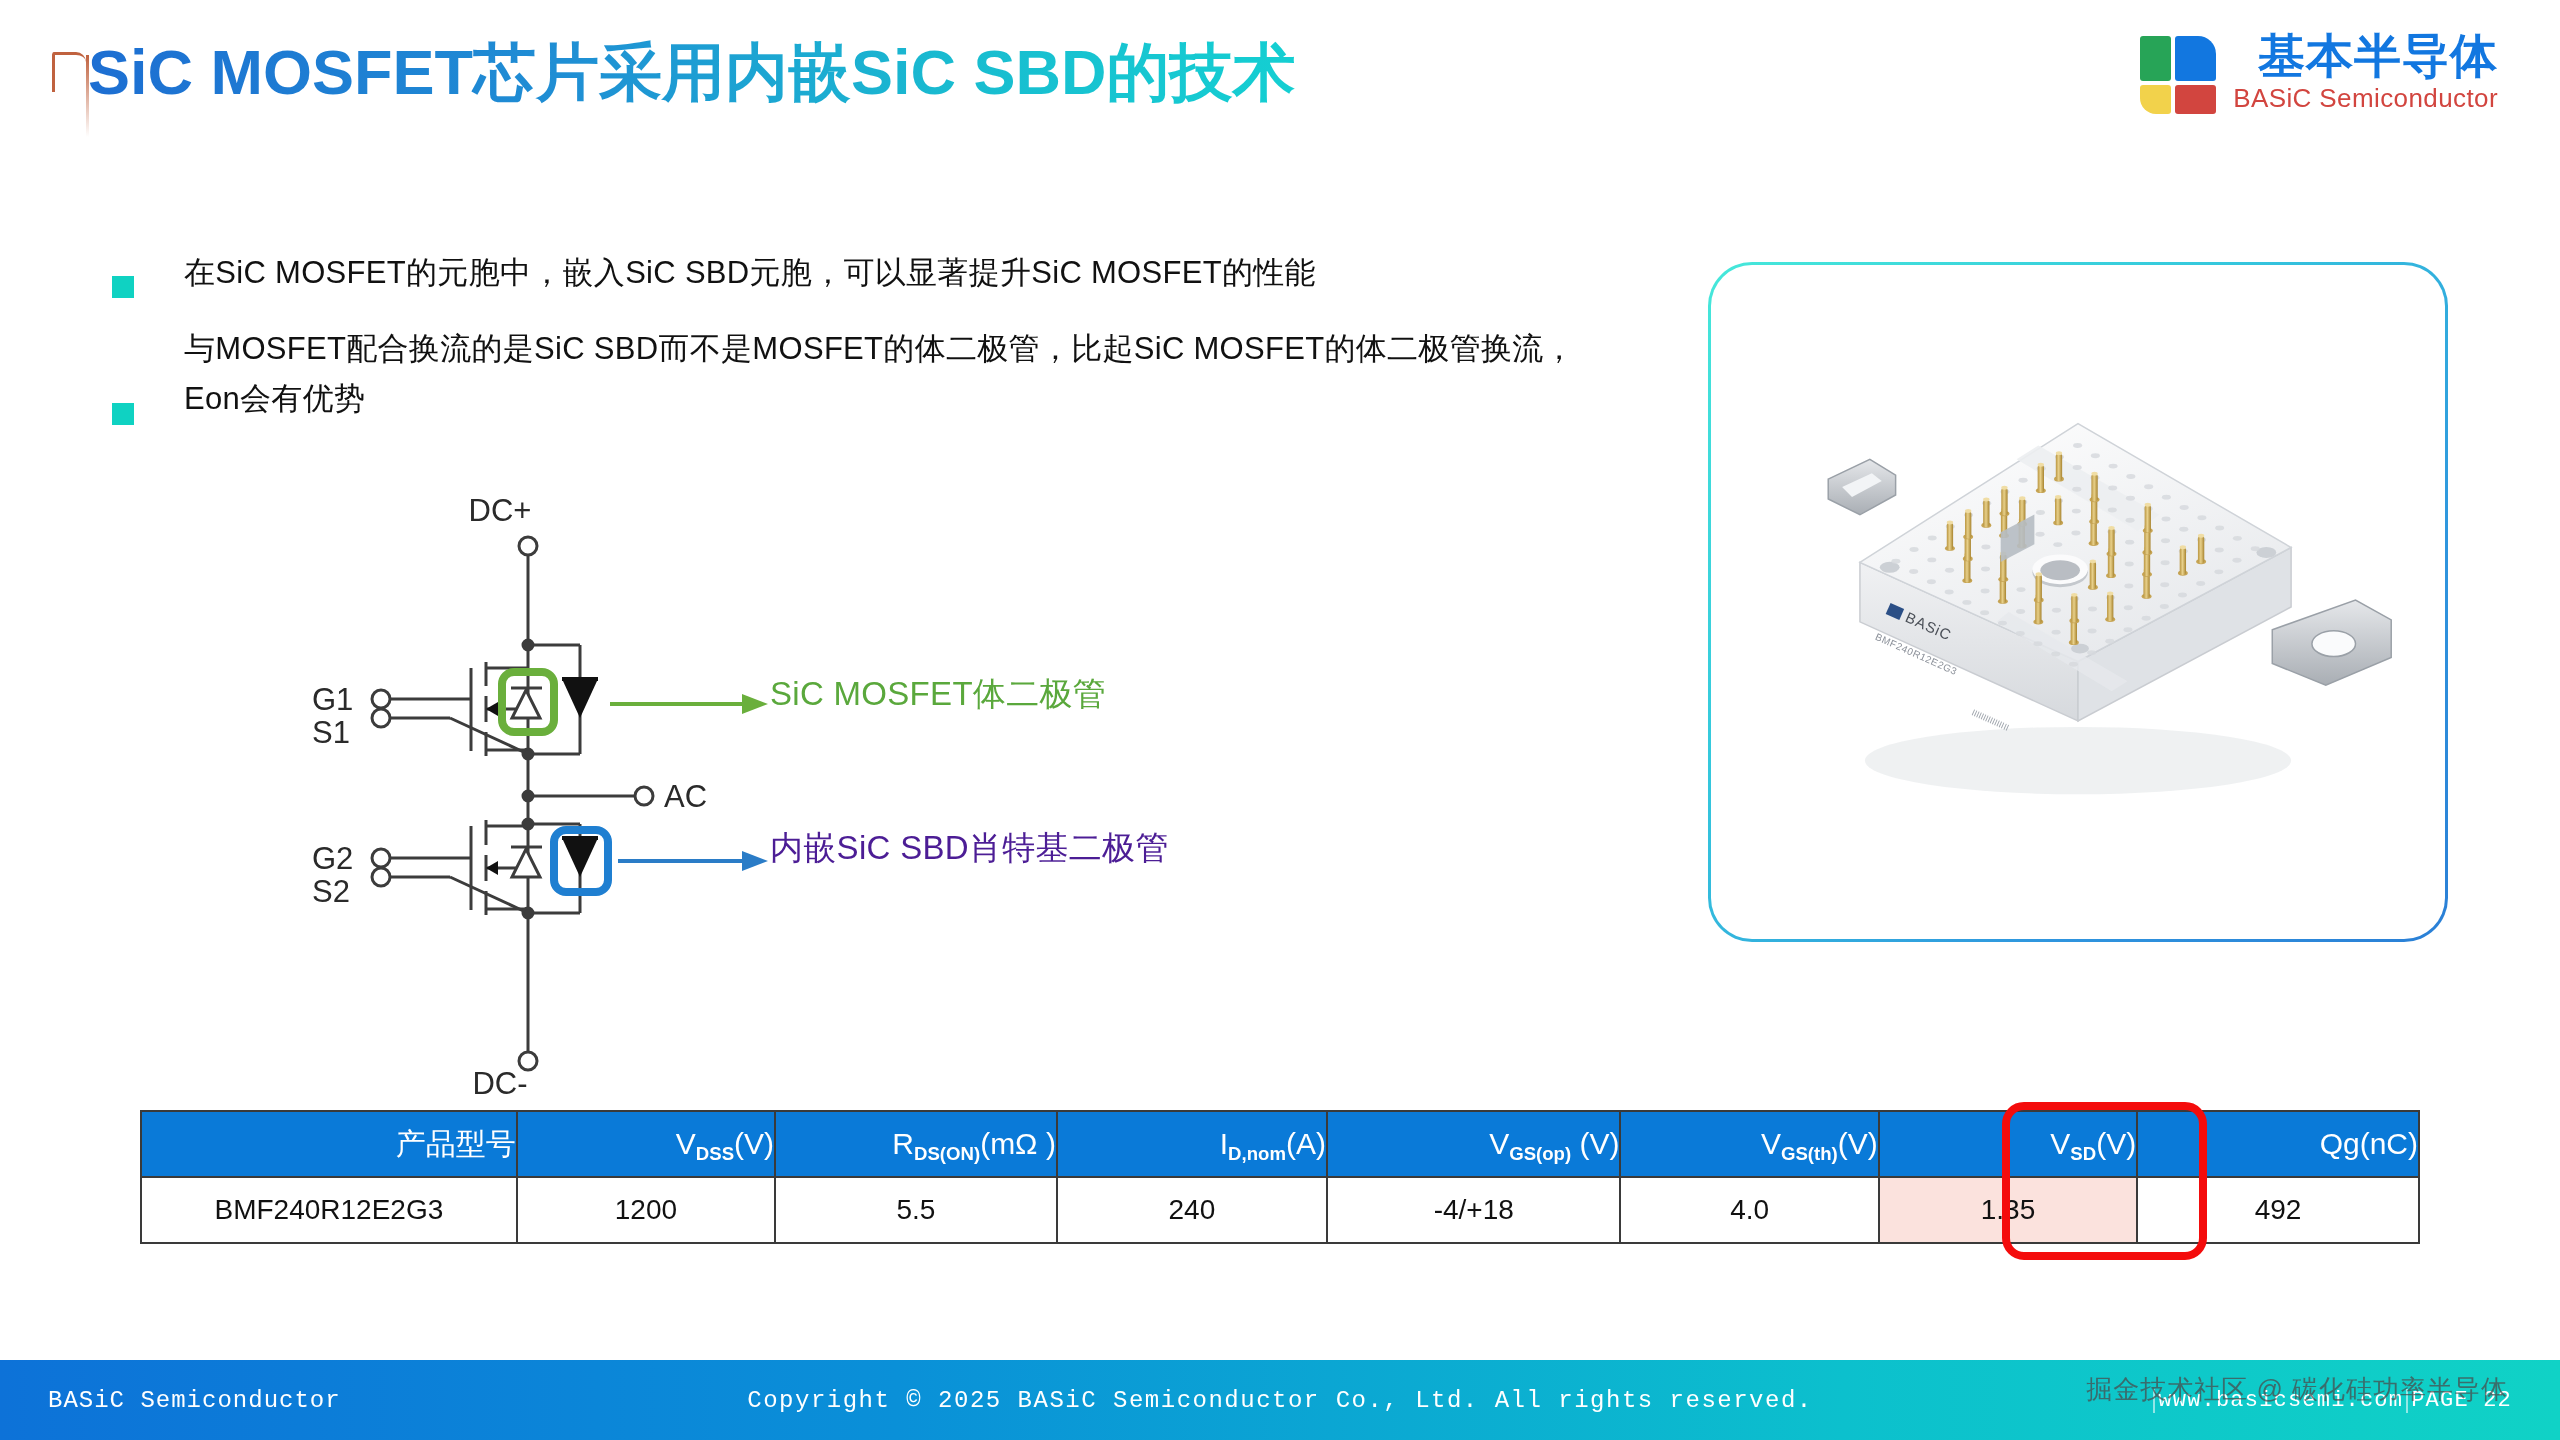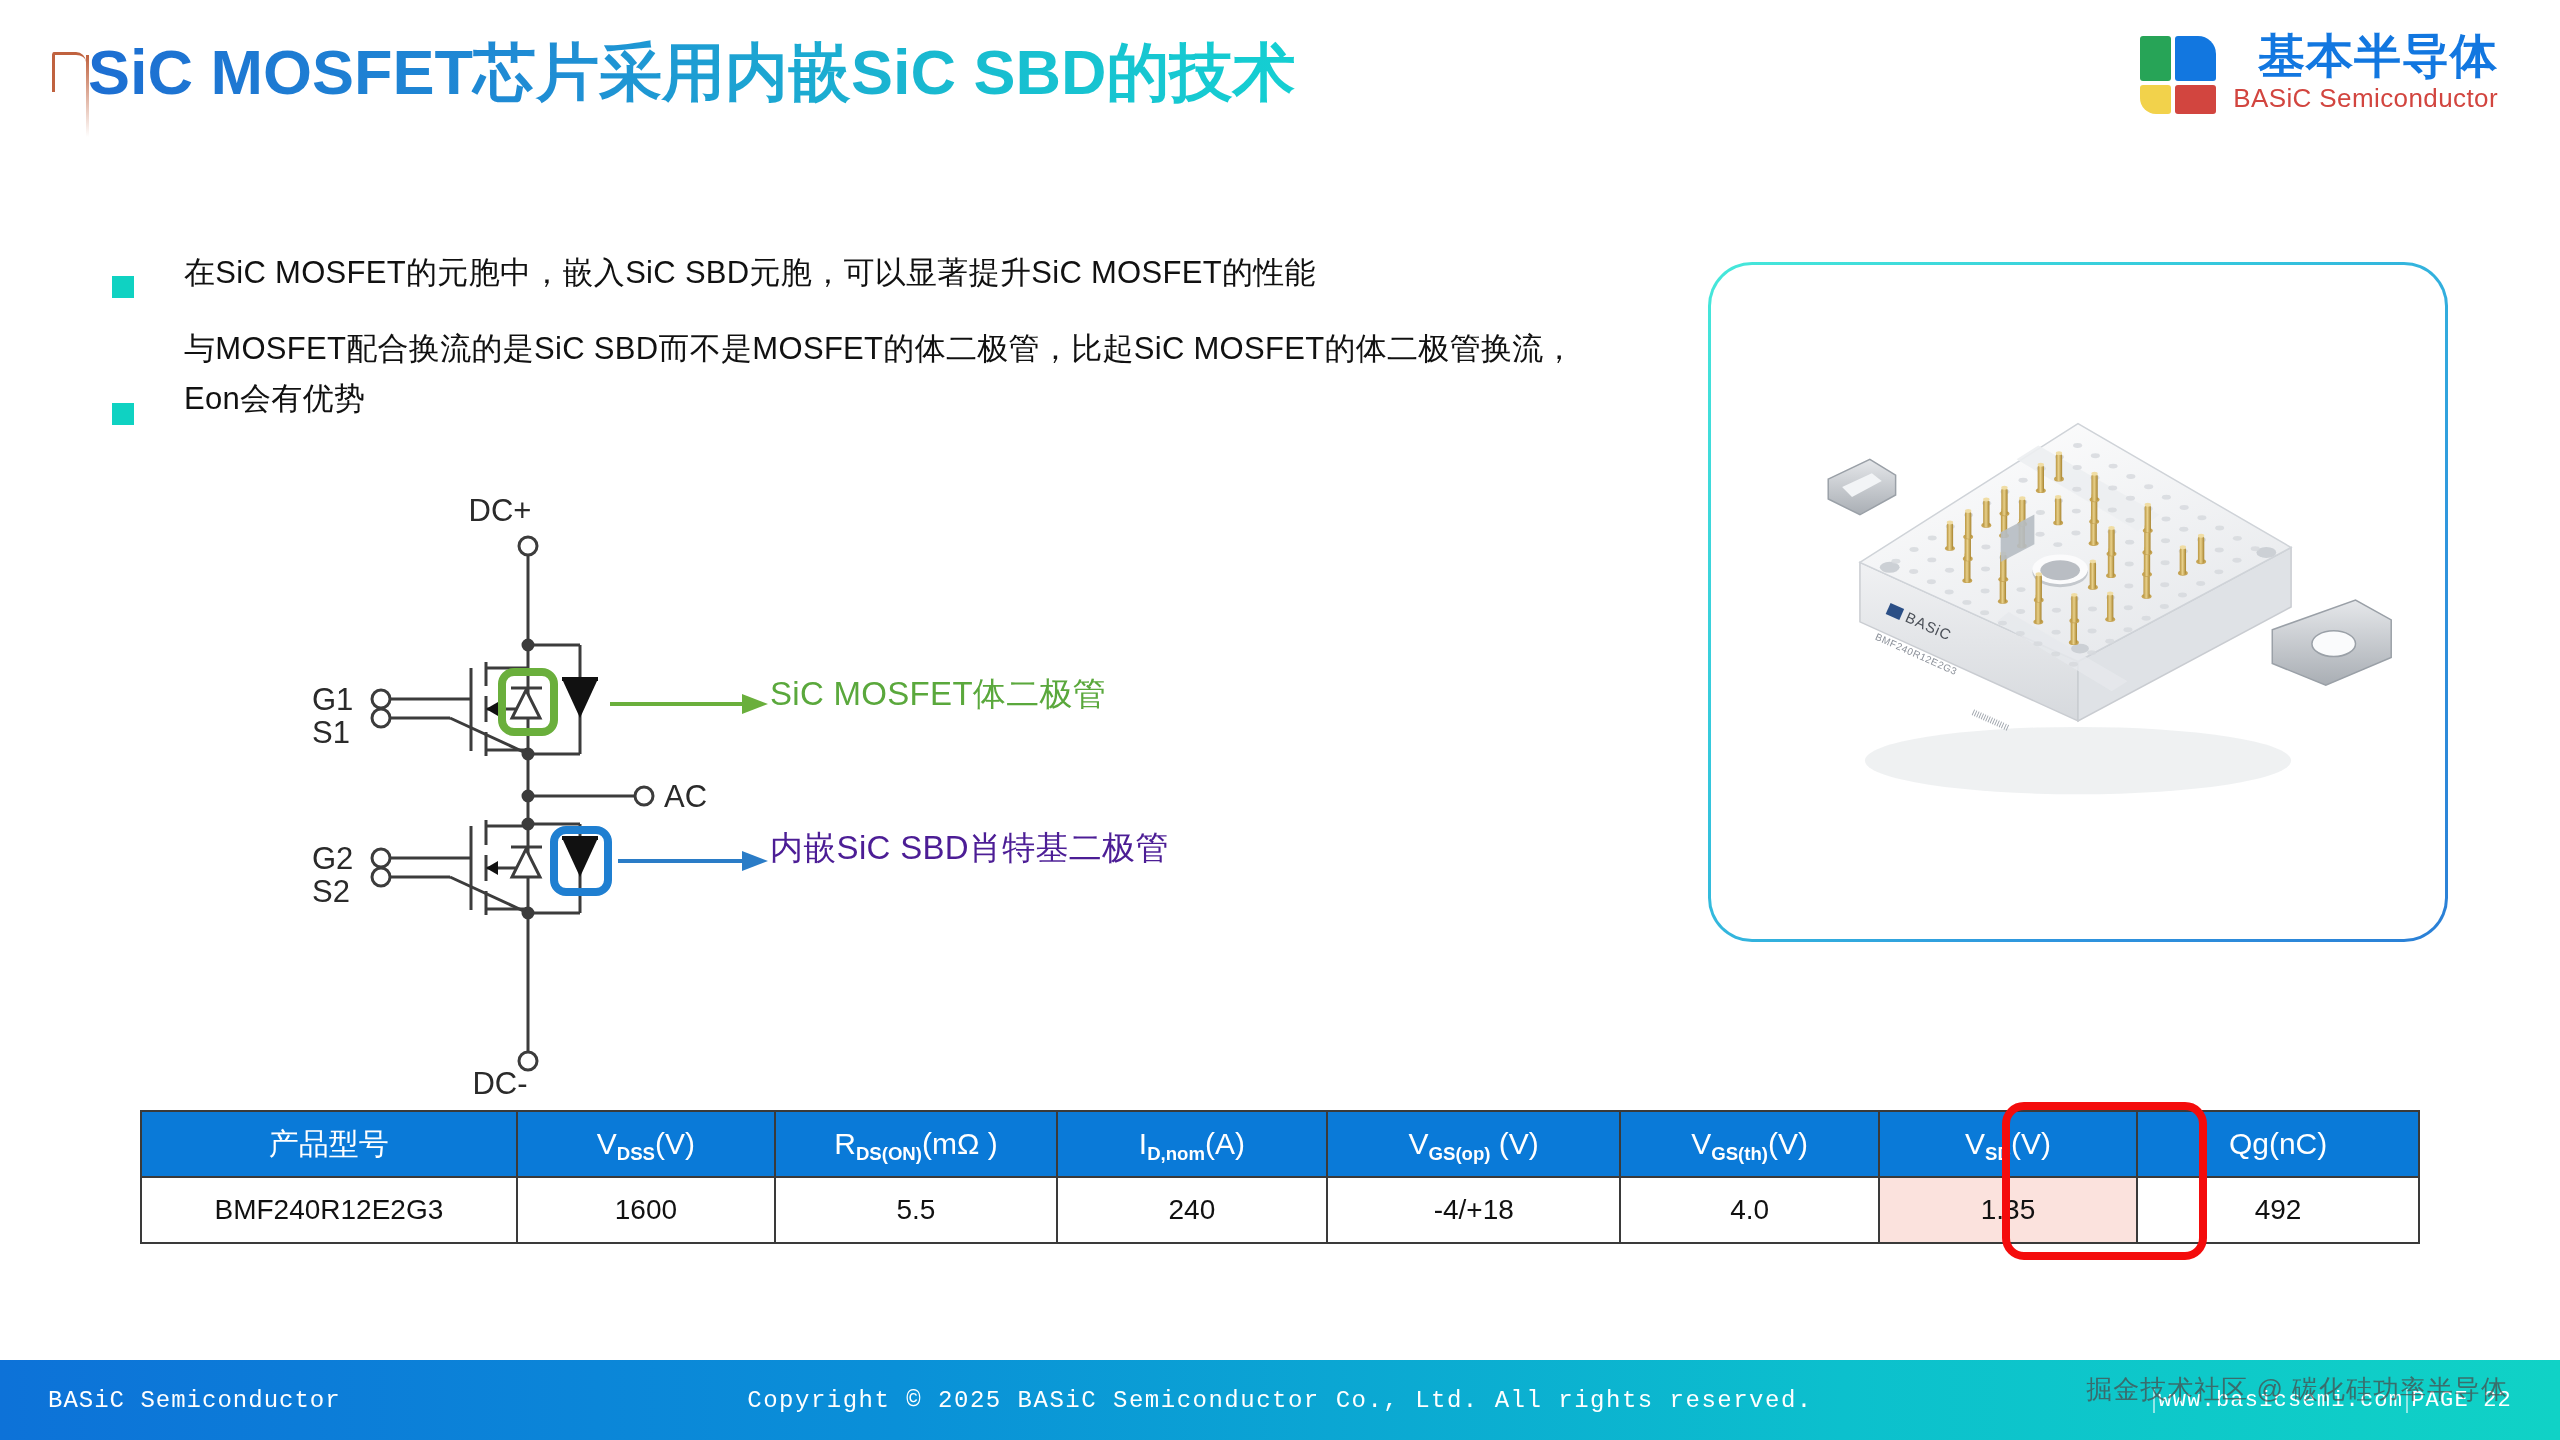"产品型号" .spec-table th { text-align: none -> right }
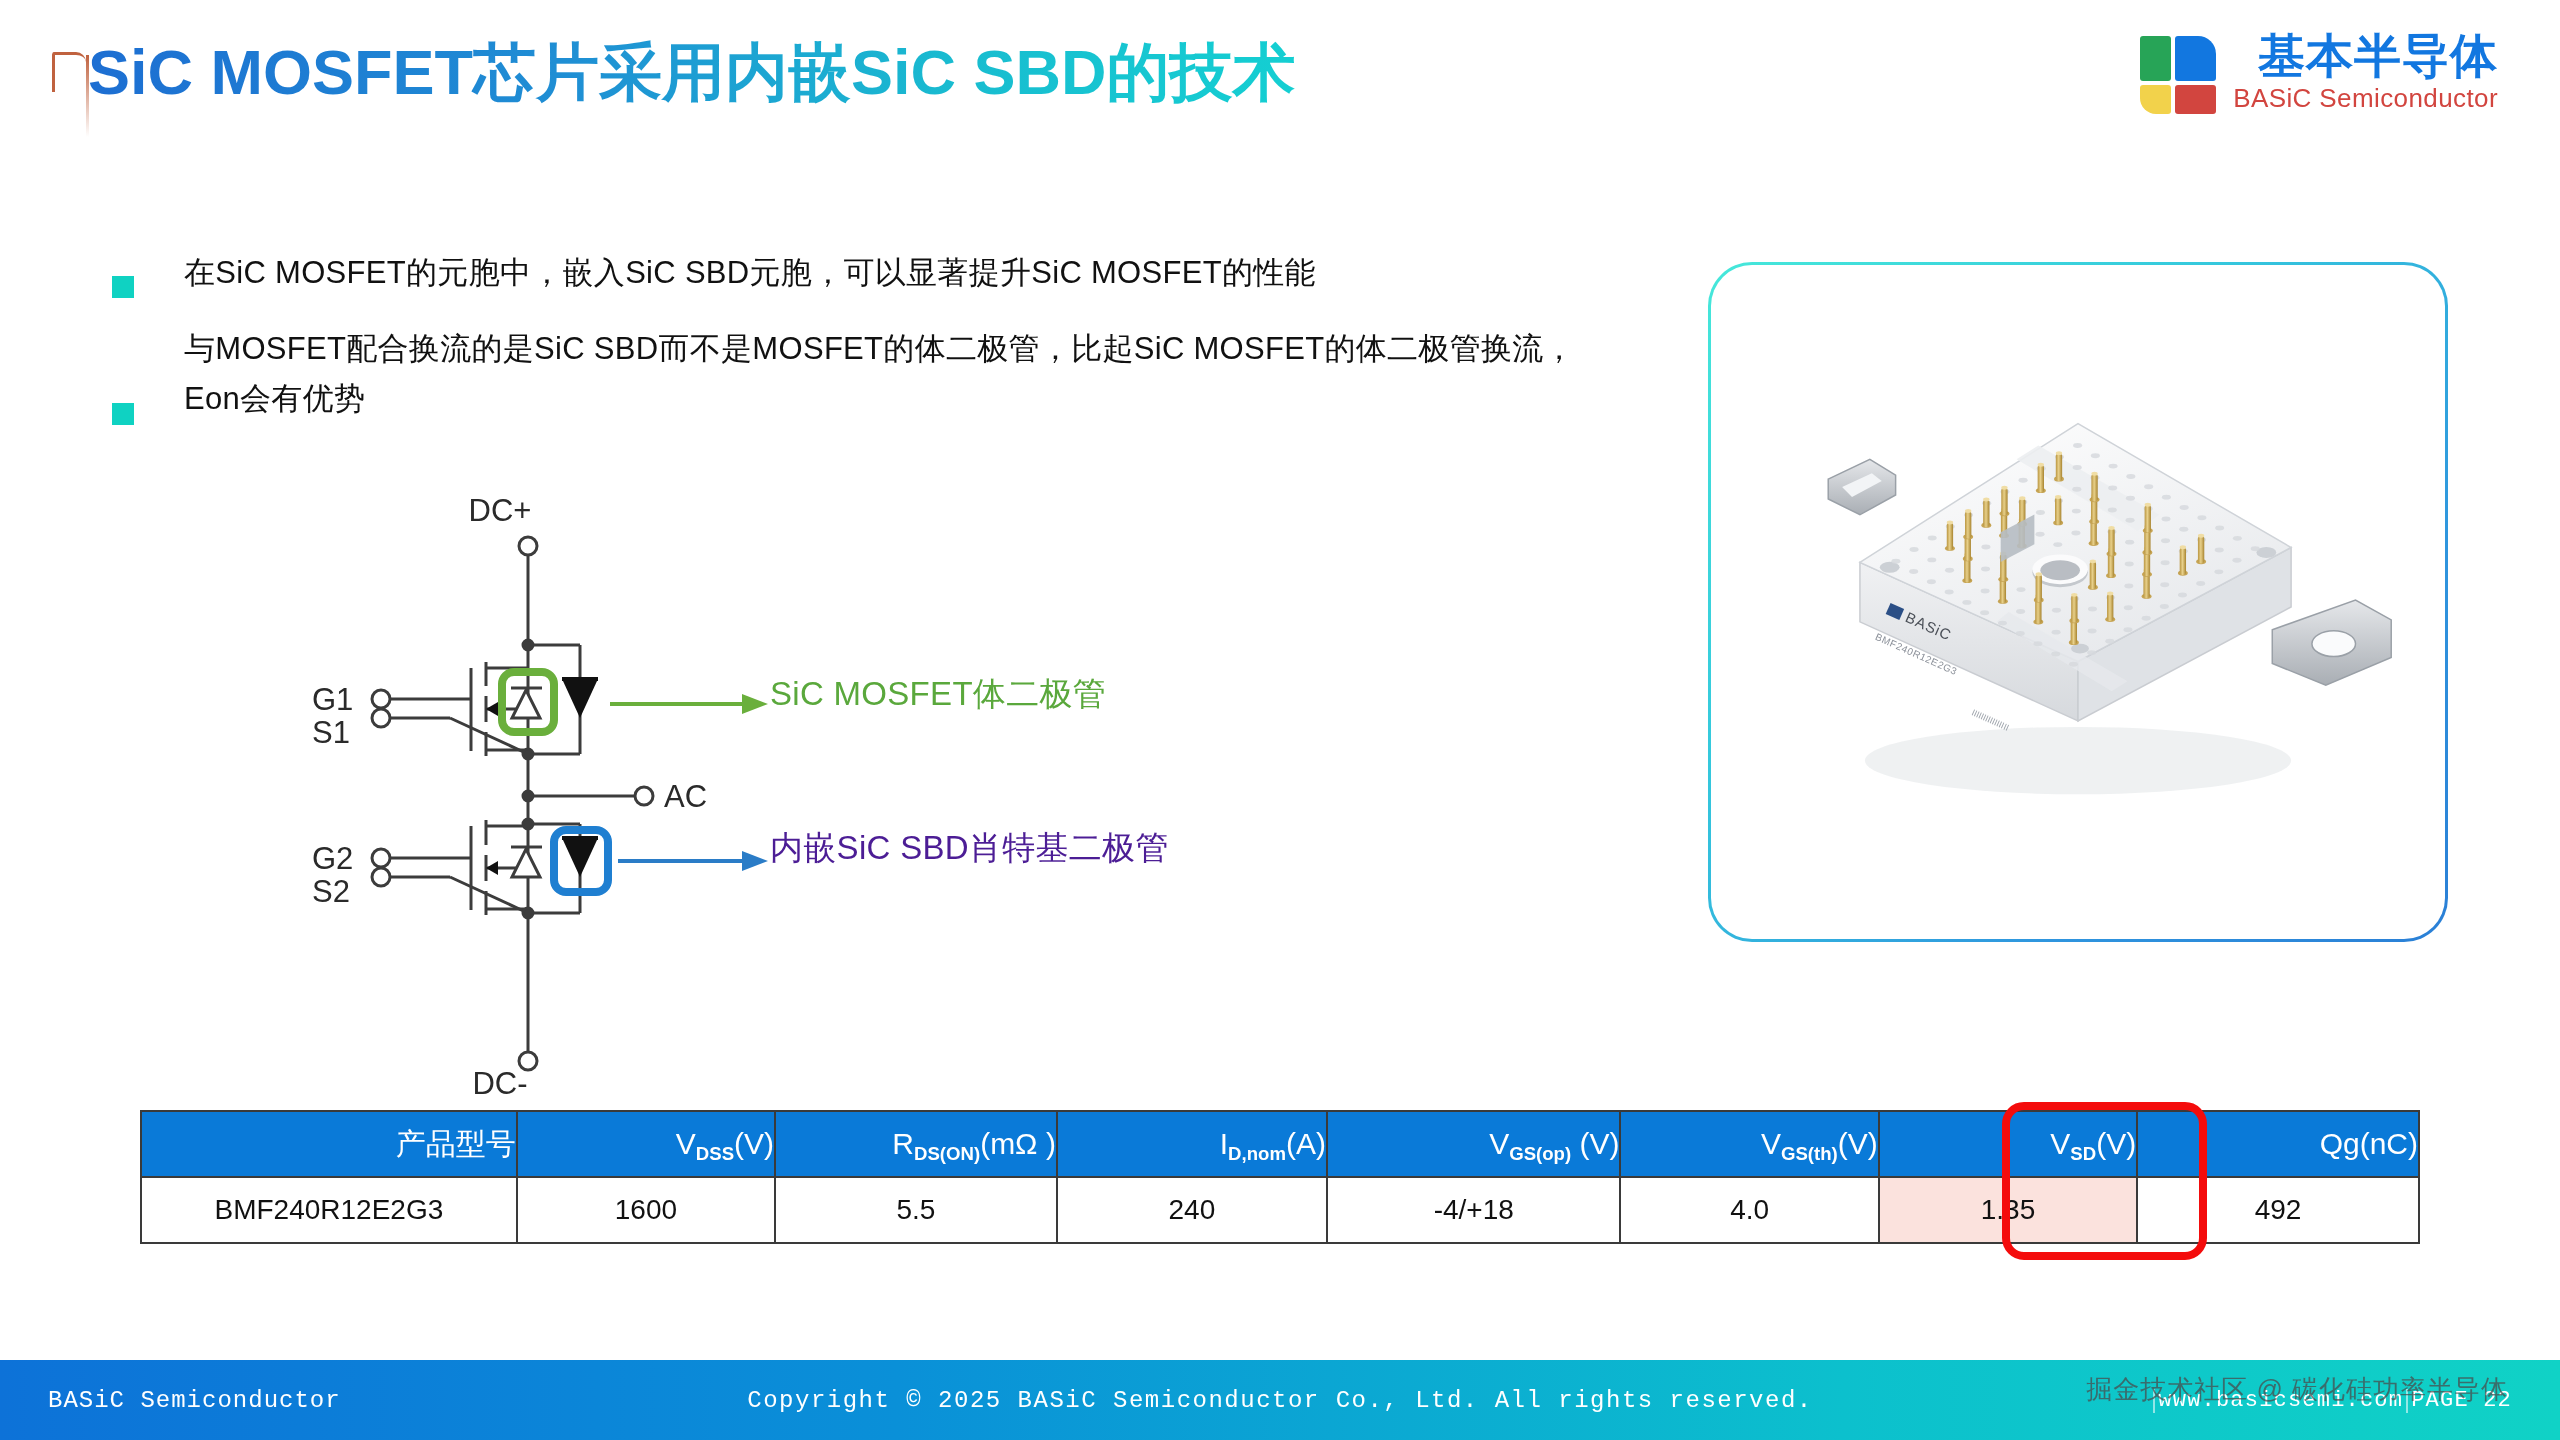"1600" td { text: 1600 -> 1200 }
